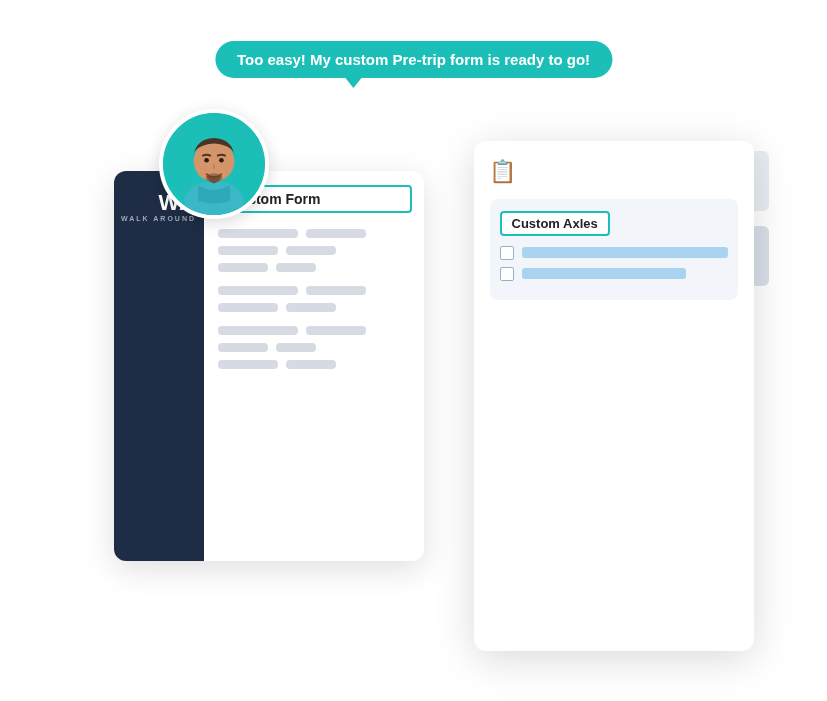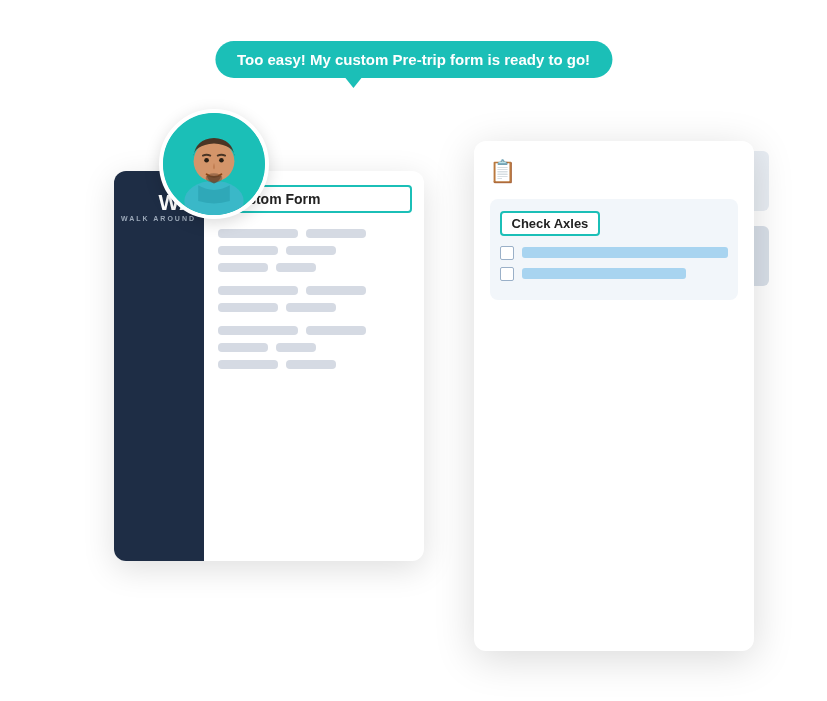"Check Axles" div.section-title { text: Check -> Custom }
